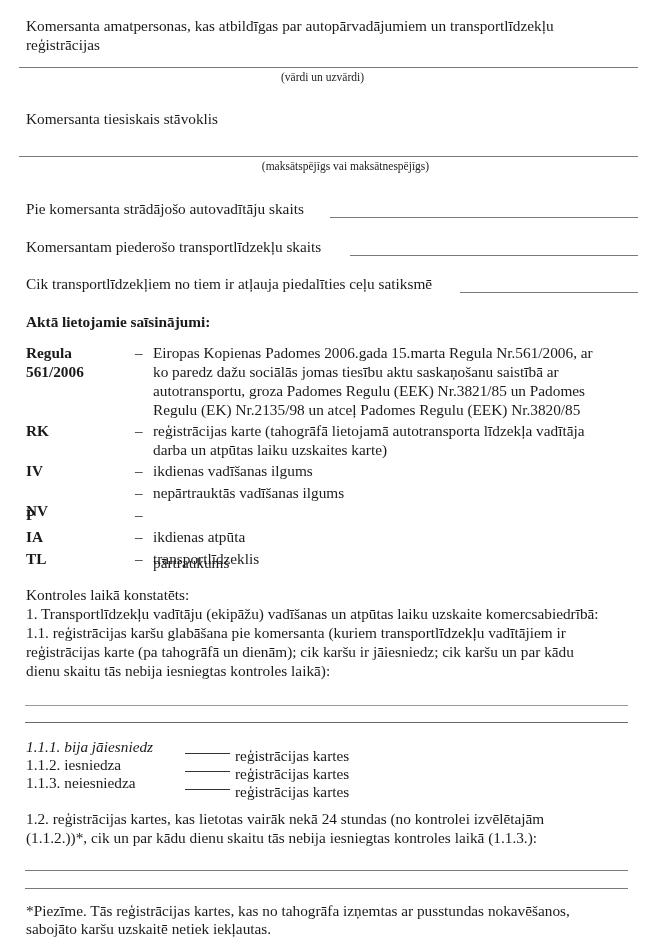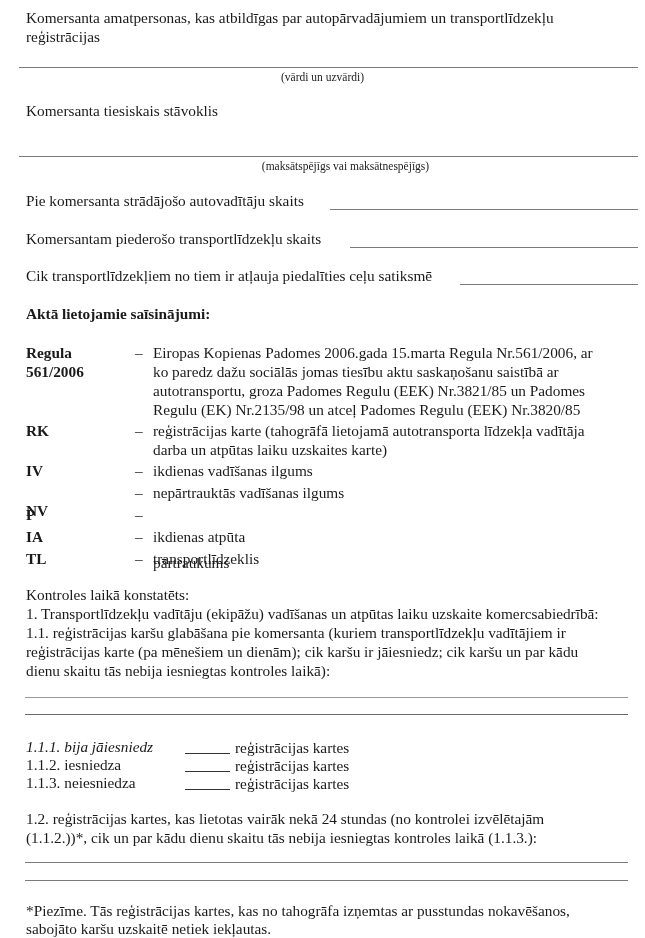"Komersanta amatpersonas, kas atbildīgas" .abs { margin-top: none -> 8px }
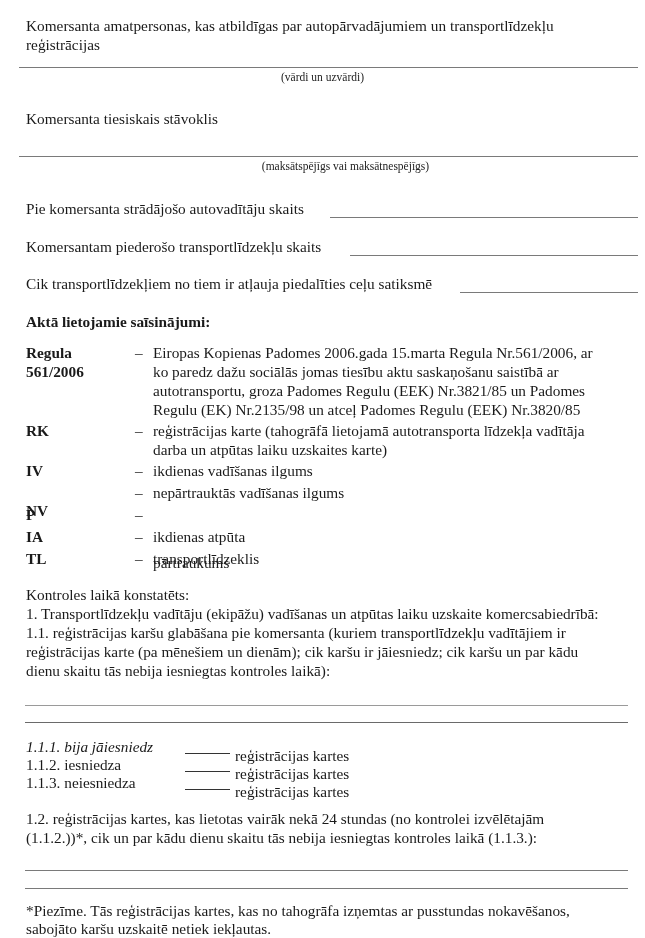"reģistrācijas karte (pa mēnešiem un" div.para { text: mēnešiem -> tahogrāfā }
